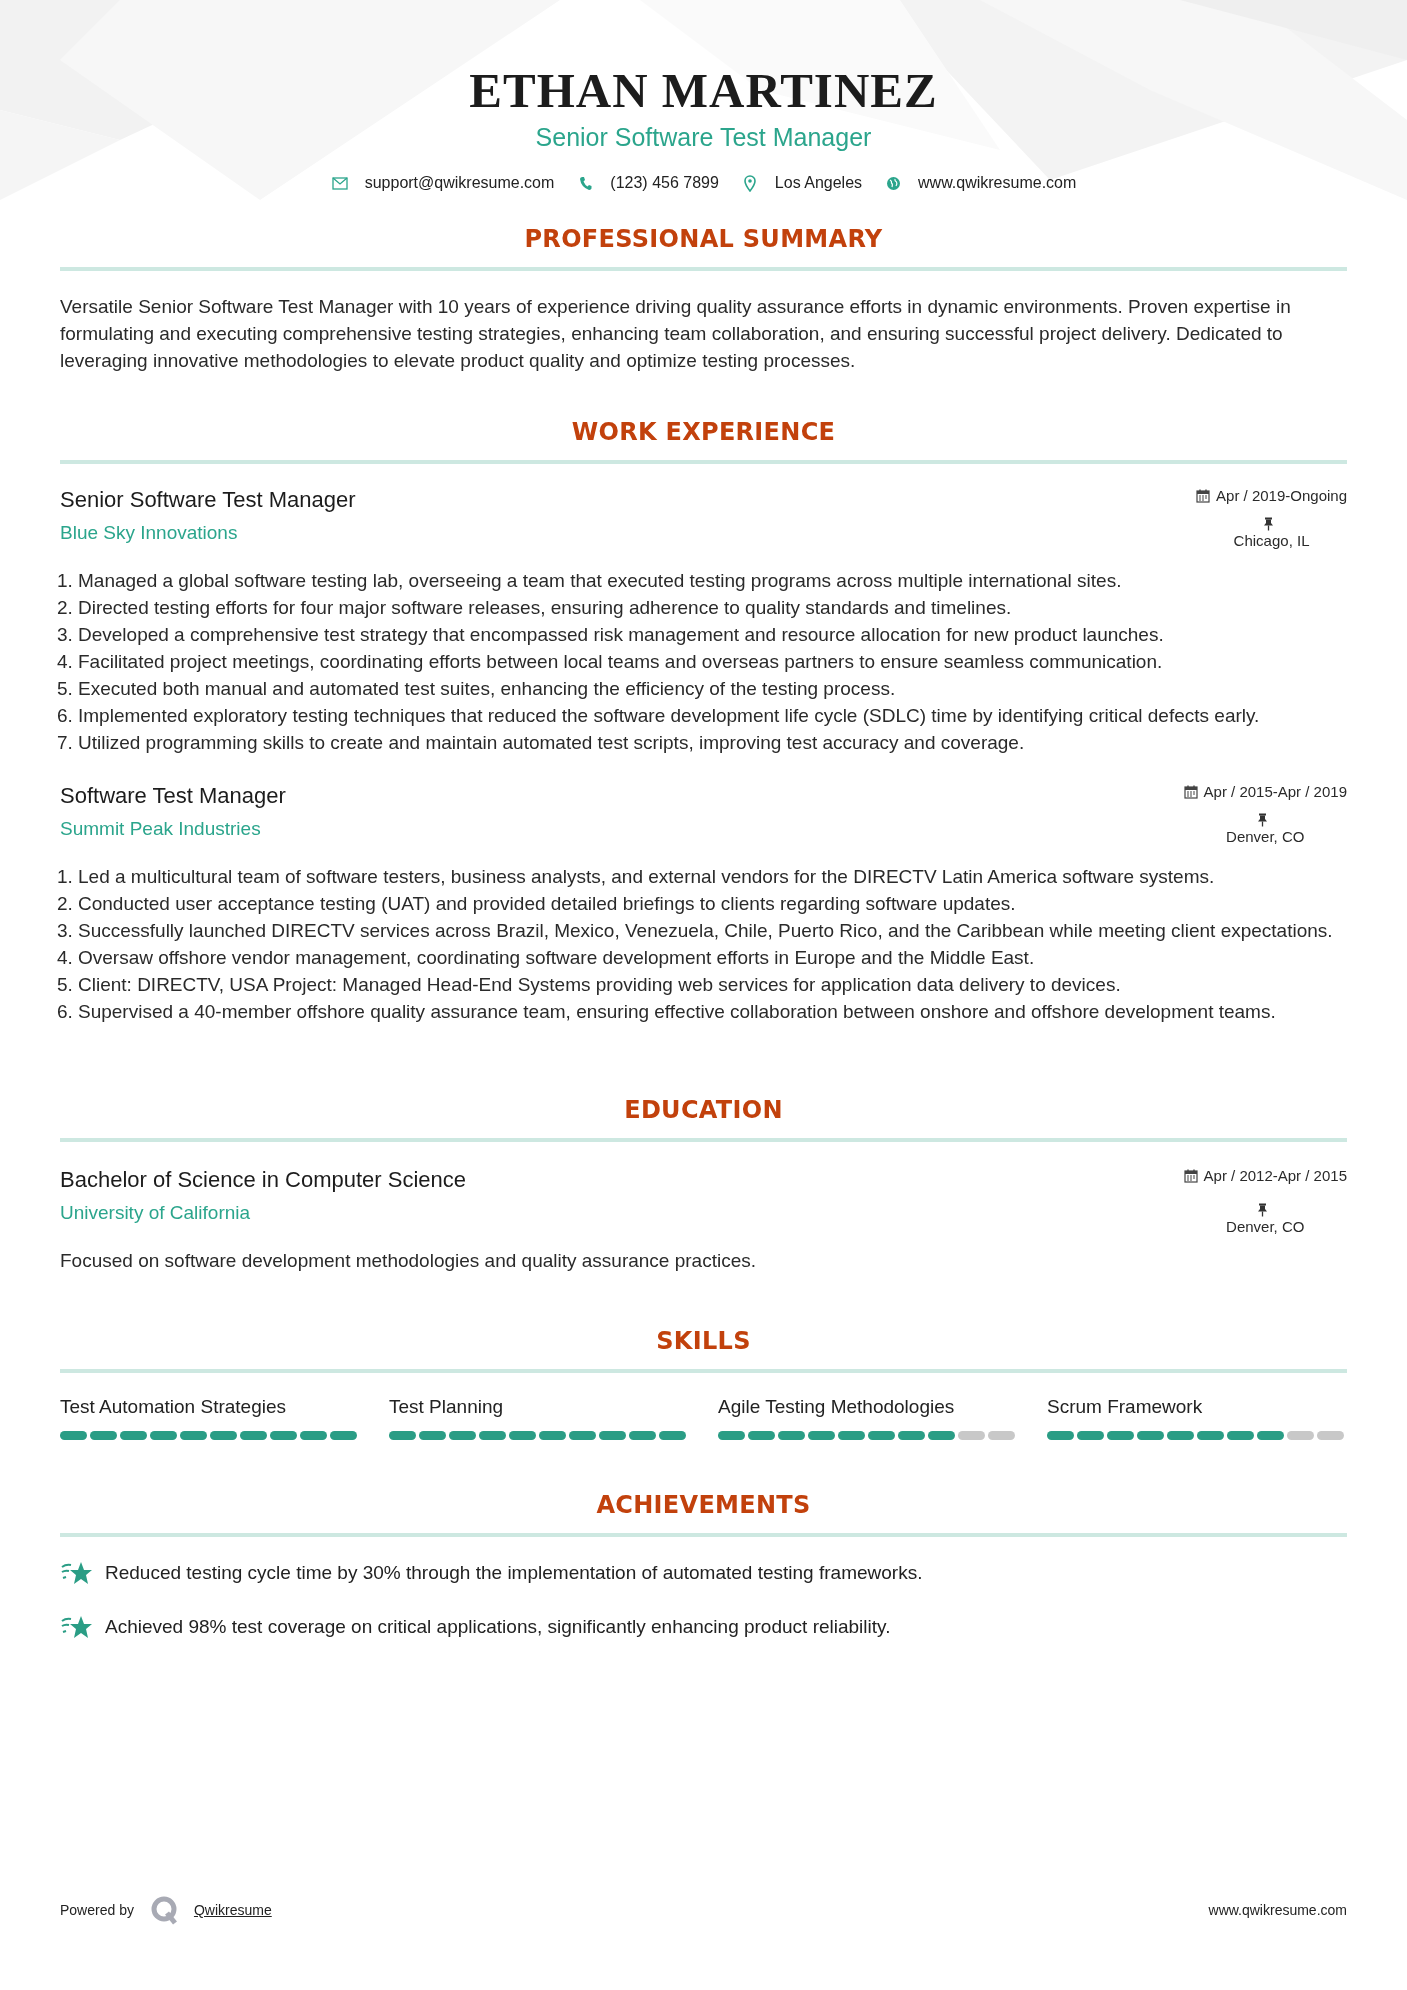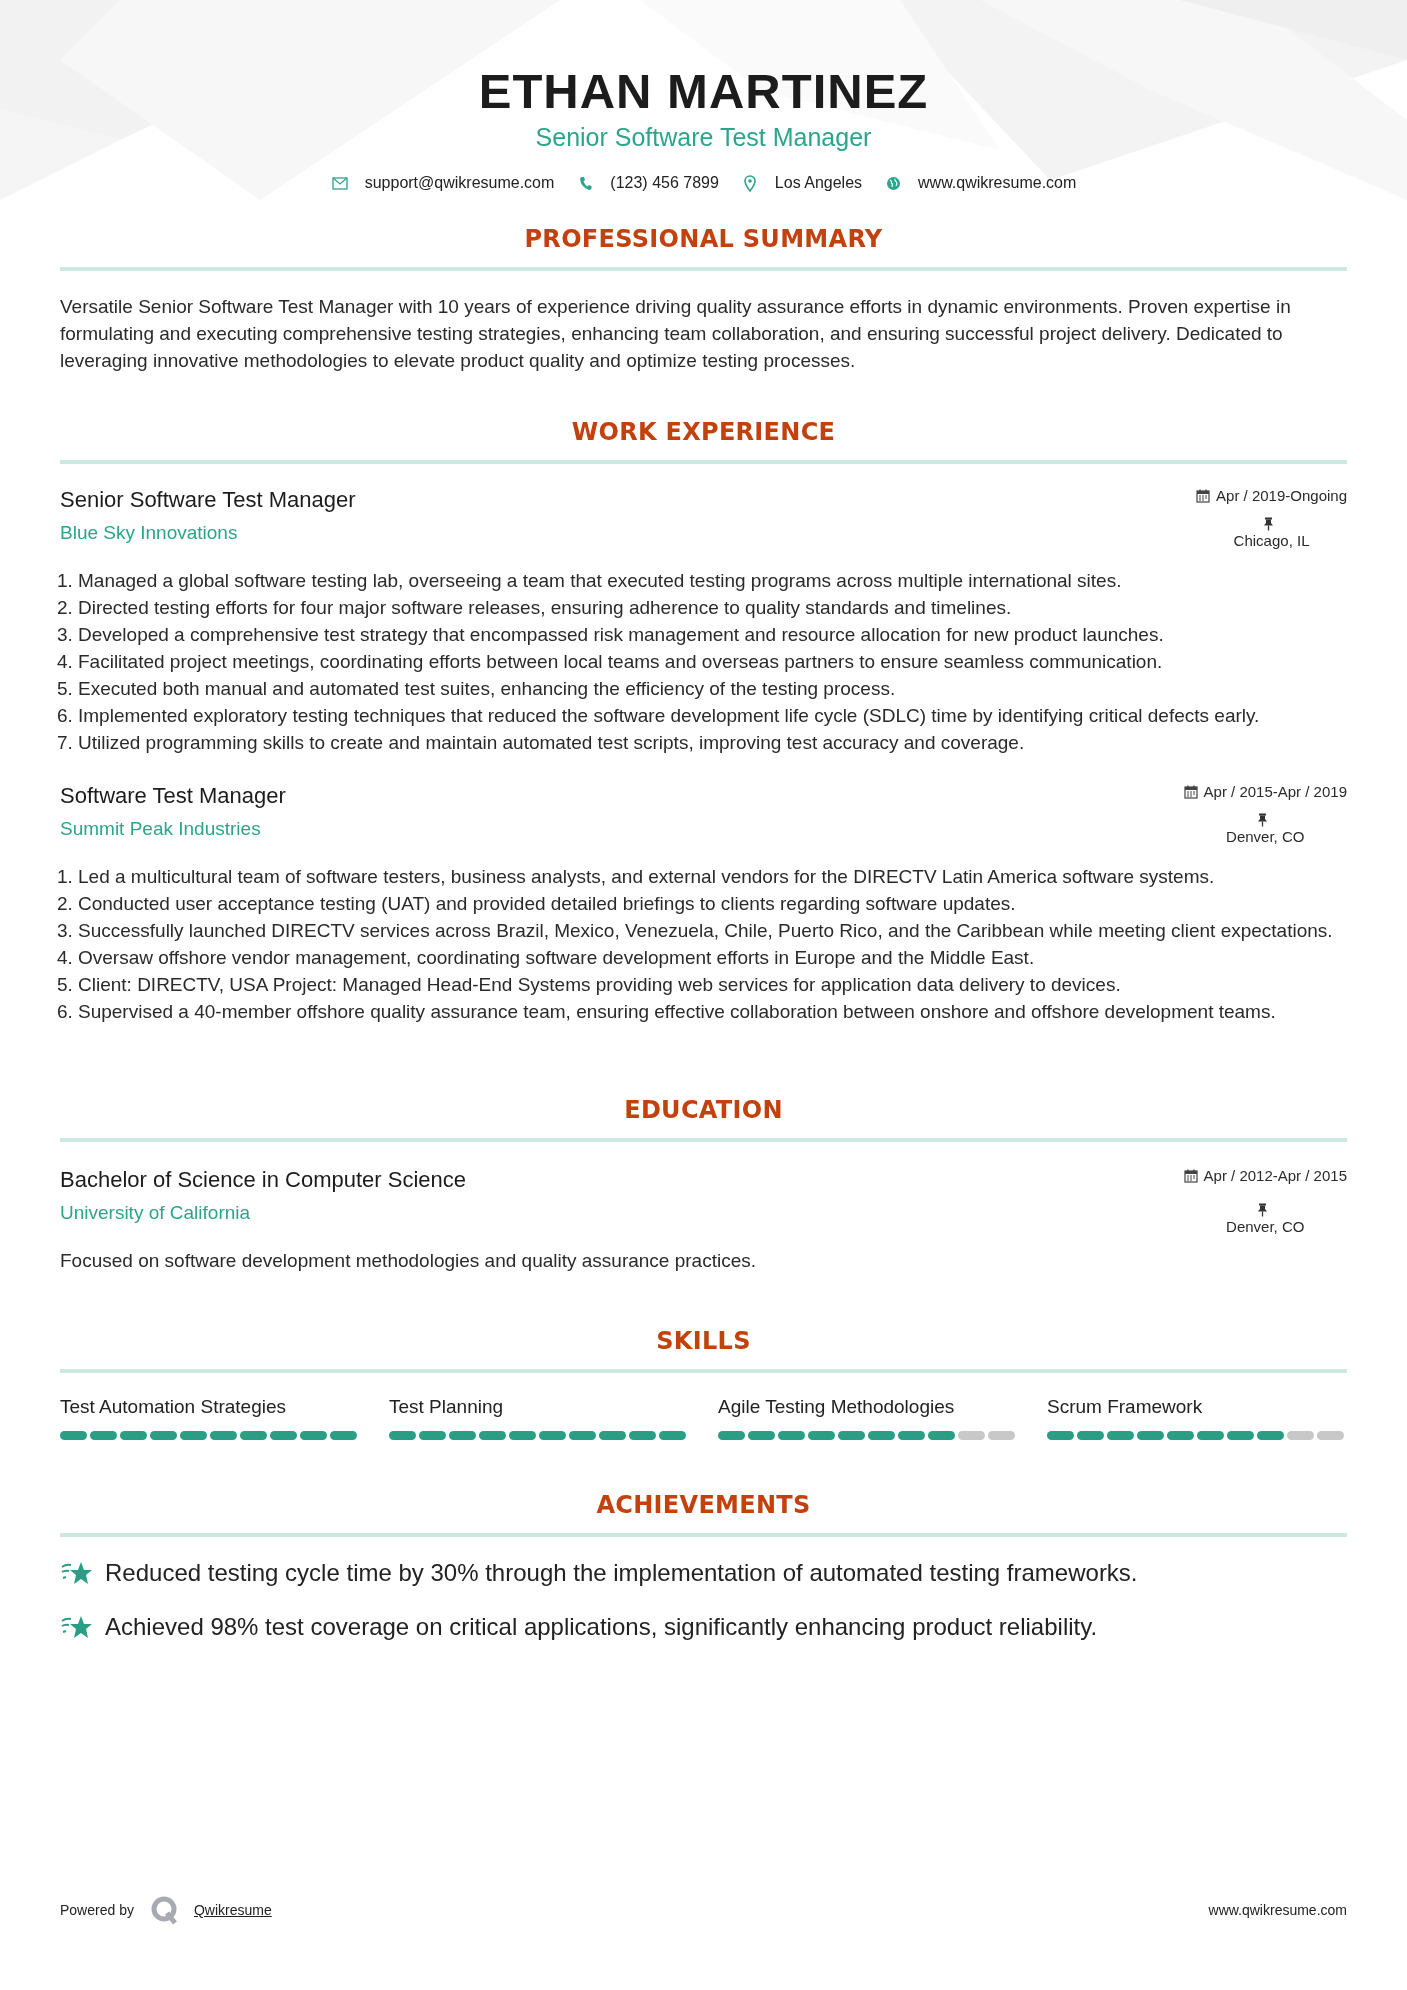"ETHAN MARTINEZ" .name { font-family: Liberation Sans, sans-serif -> Liberation Serif, serif }
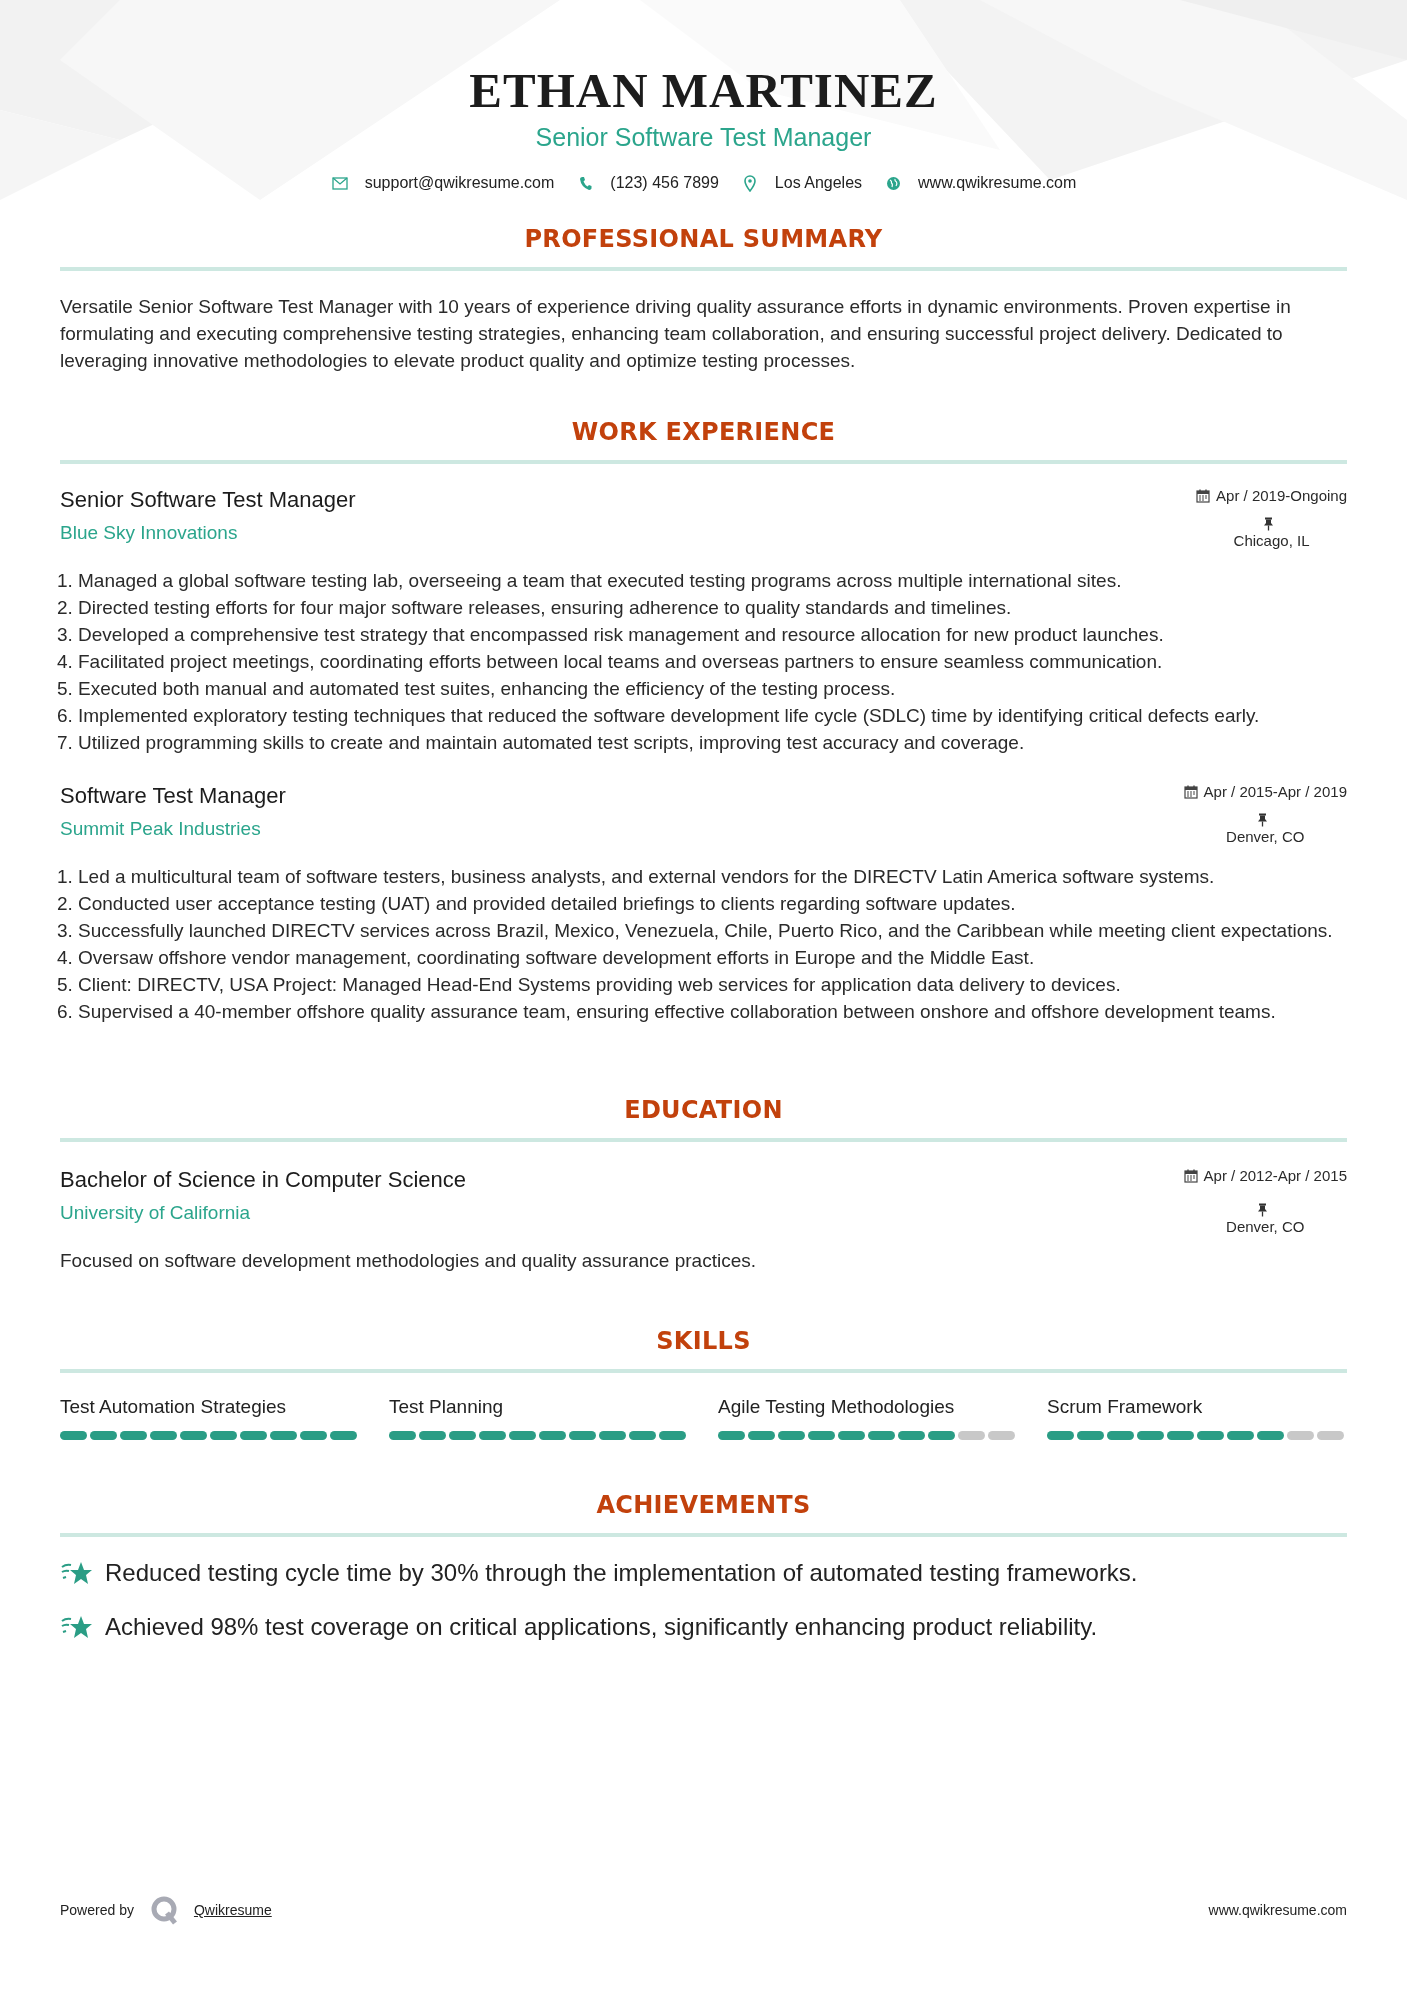"Reduced testing cycle time by" .ach { font-size: 24px -> 19px }
